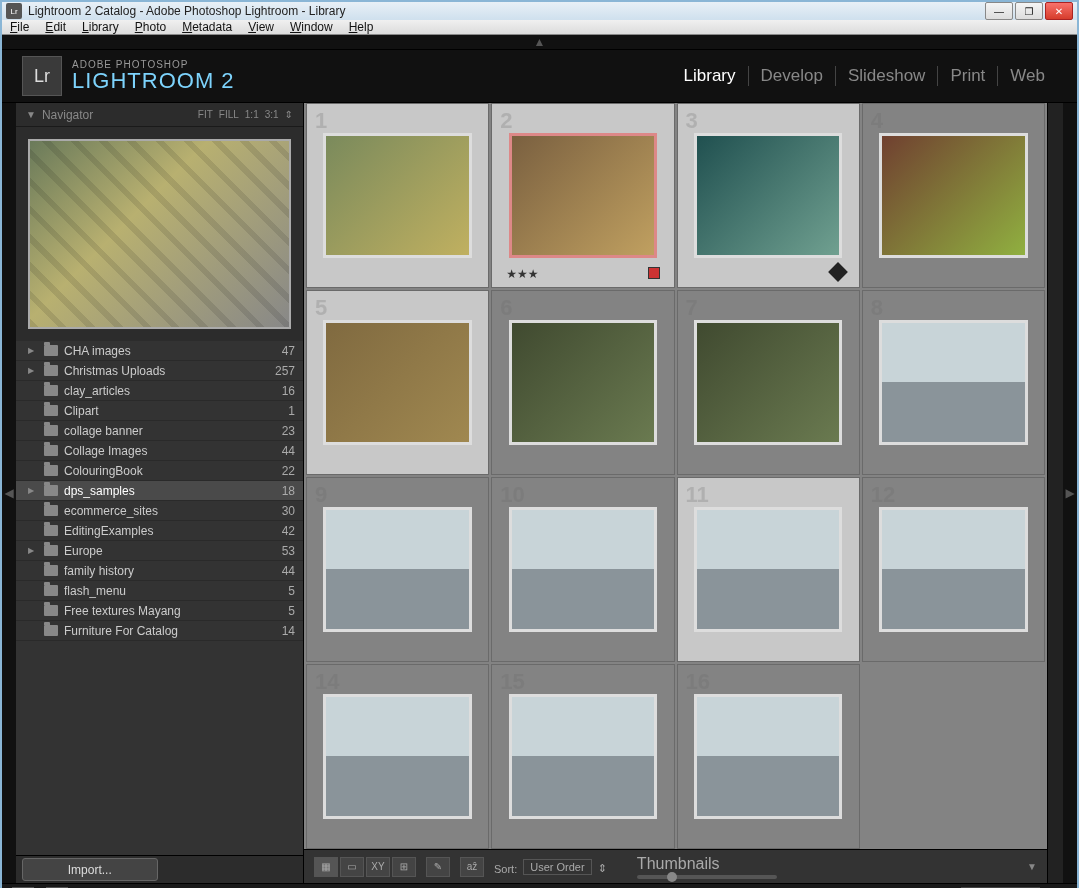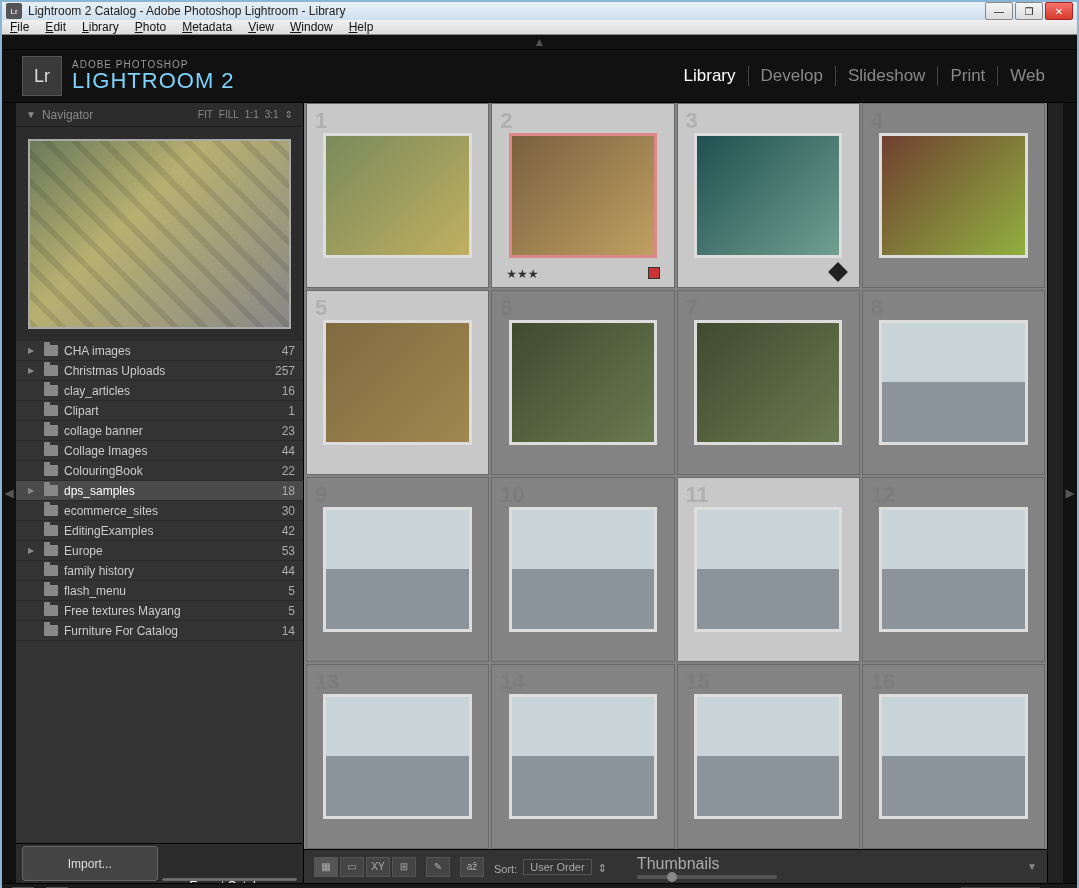"13" div.cell { html: <div> <span>13</span> <div></div> </div> -> none }
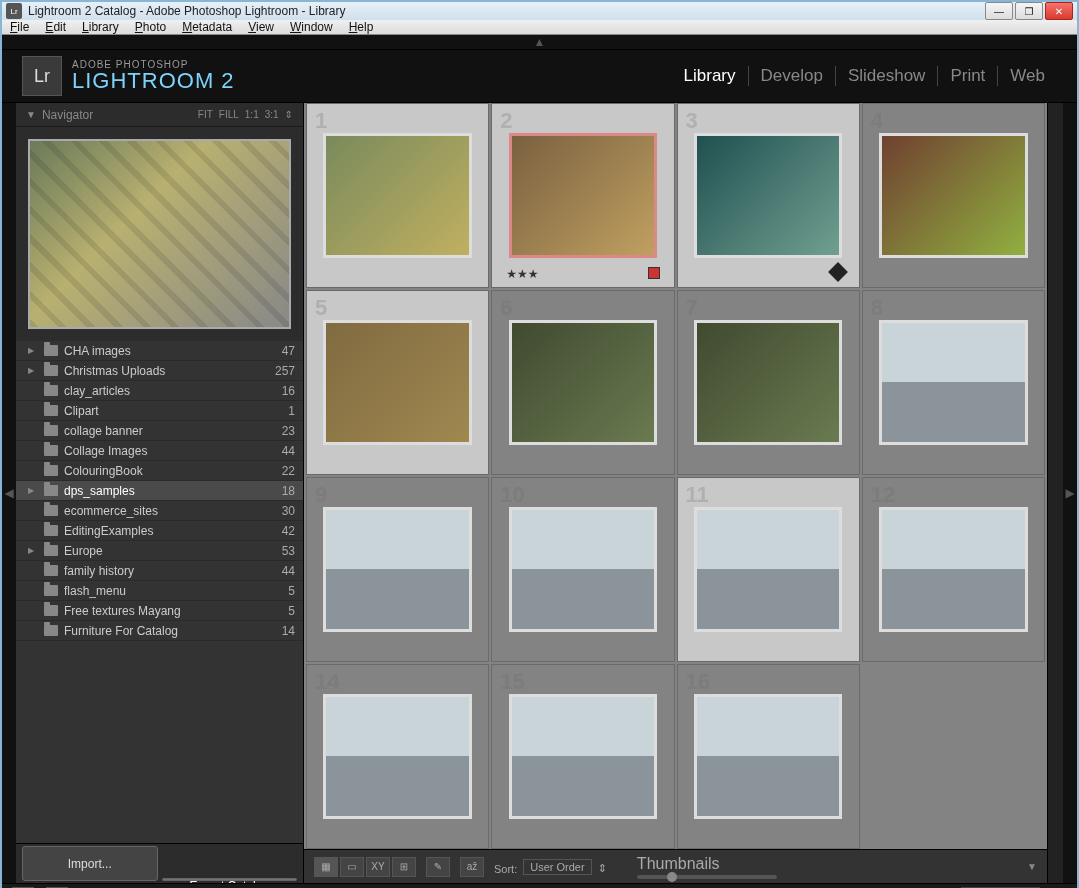"Import..." .leftbtns { height: 40px -> 28px }
